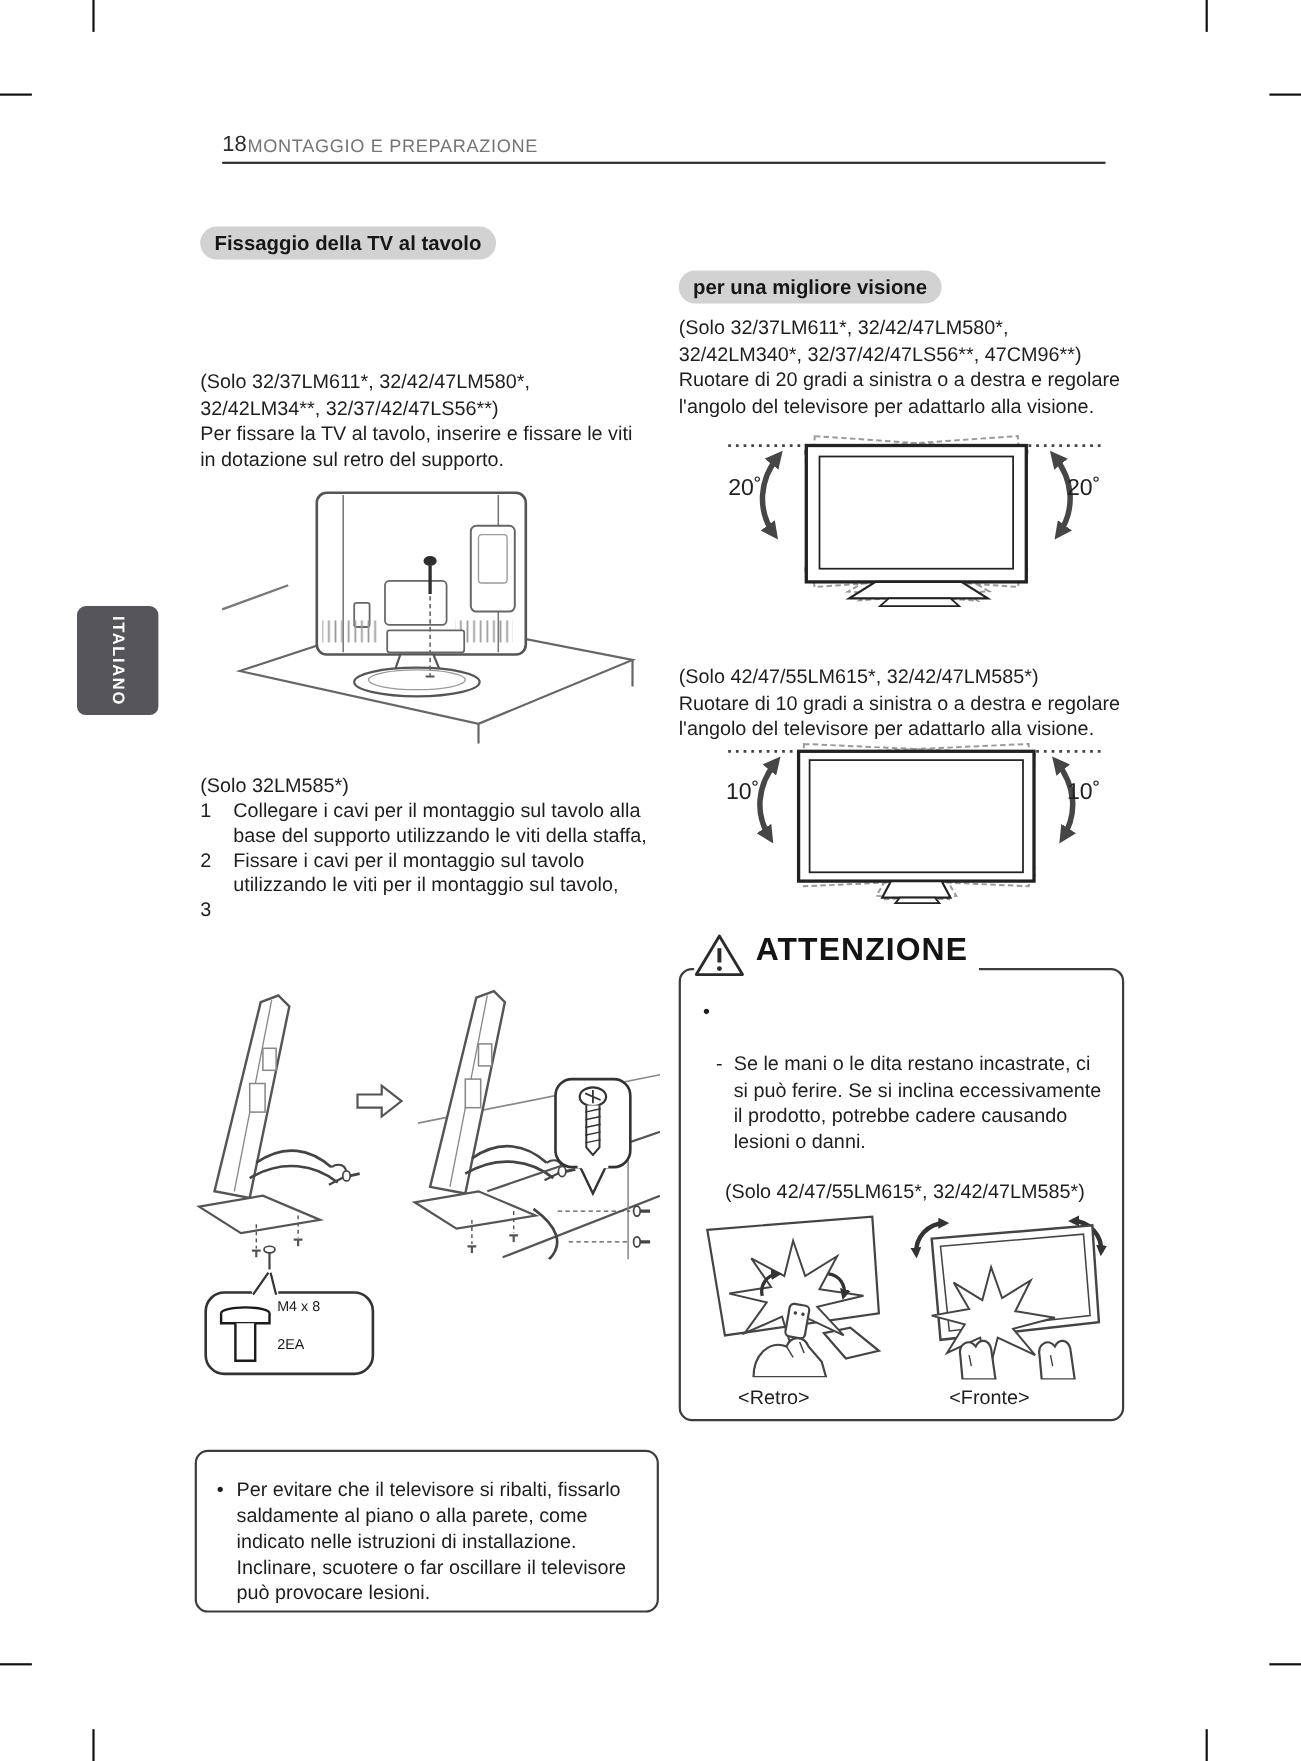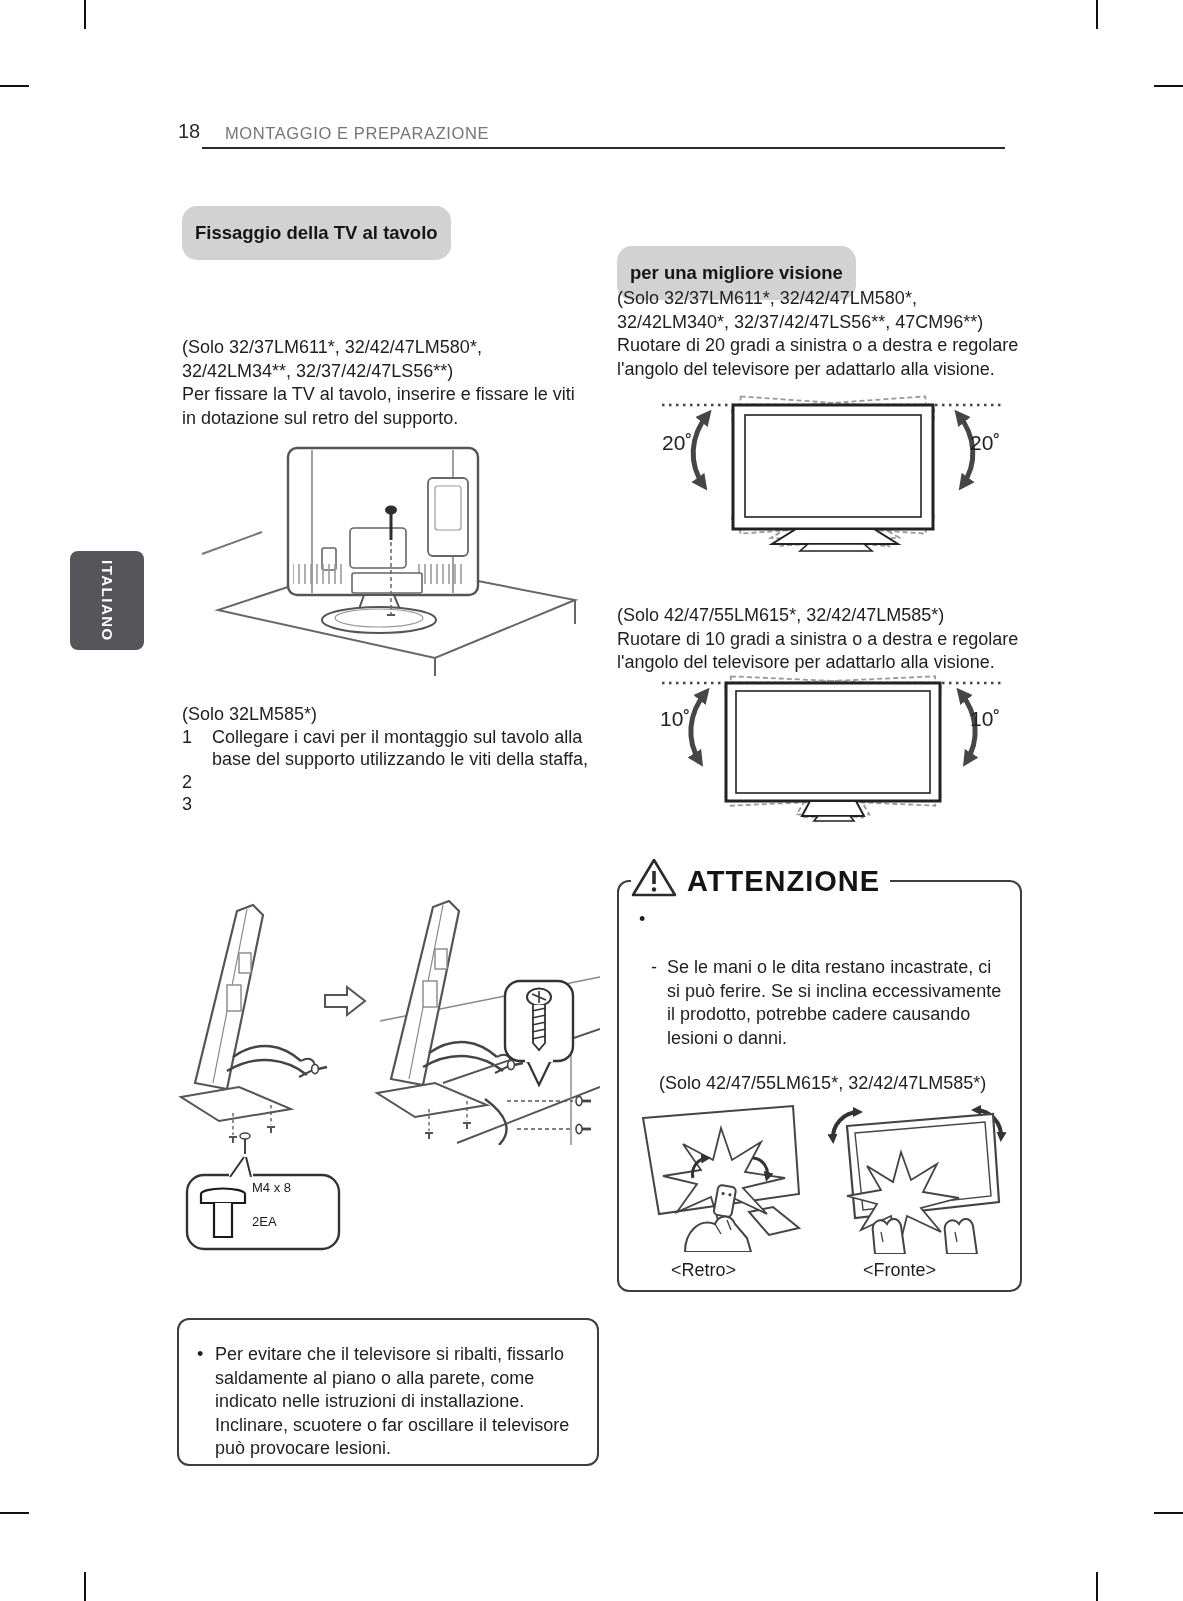"18" .pagenum { margin-left: none -> 24px }
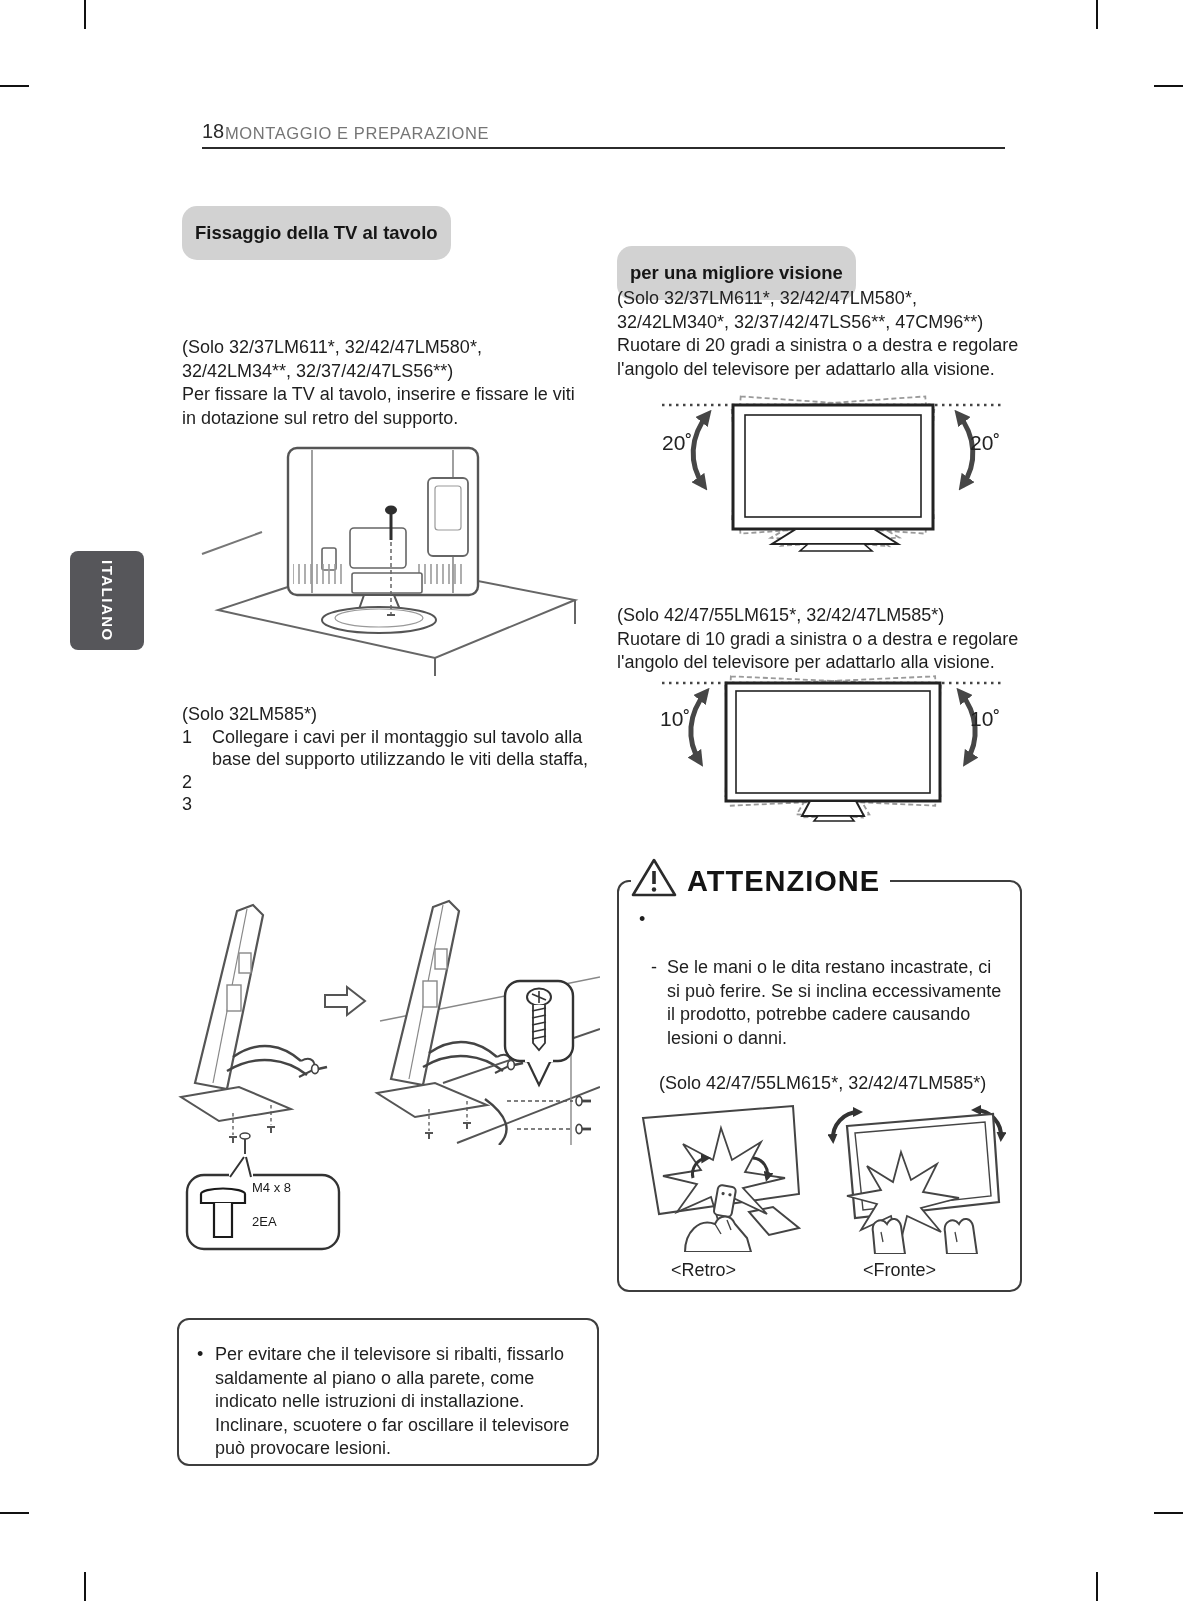"Fissaggio della TV al tavolo" .badge { padding: 15px 13px -> 3px 13px }
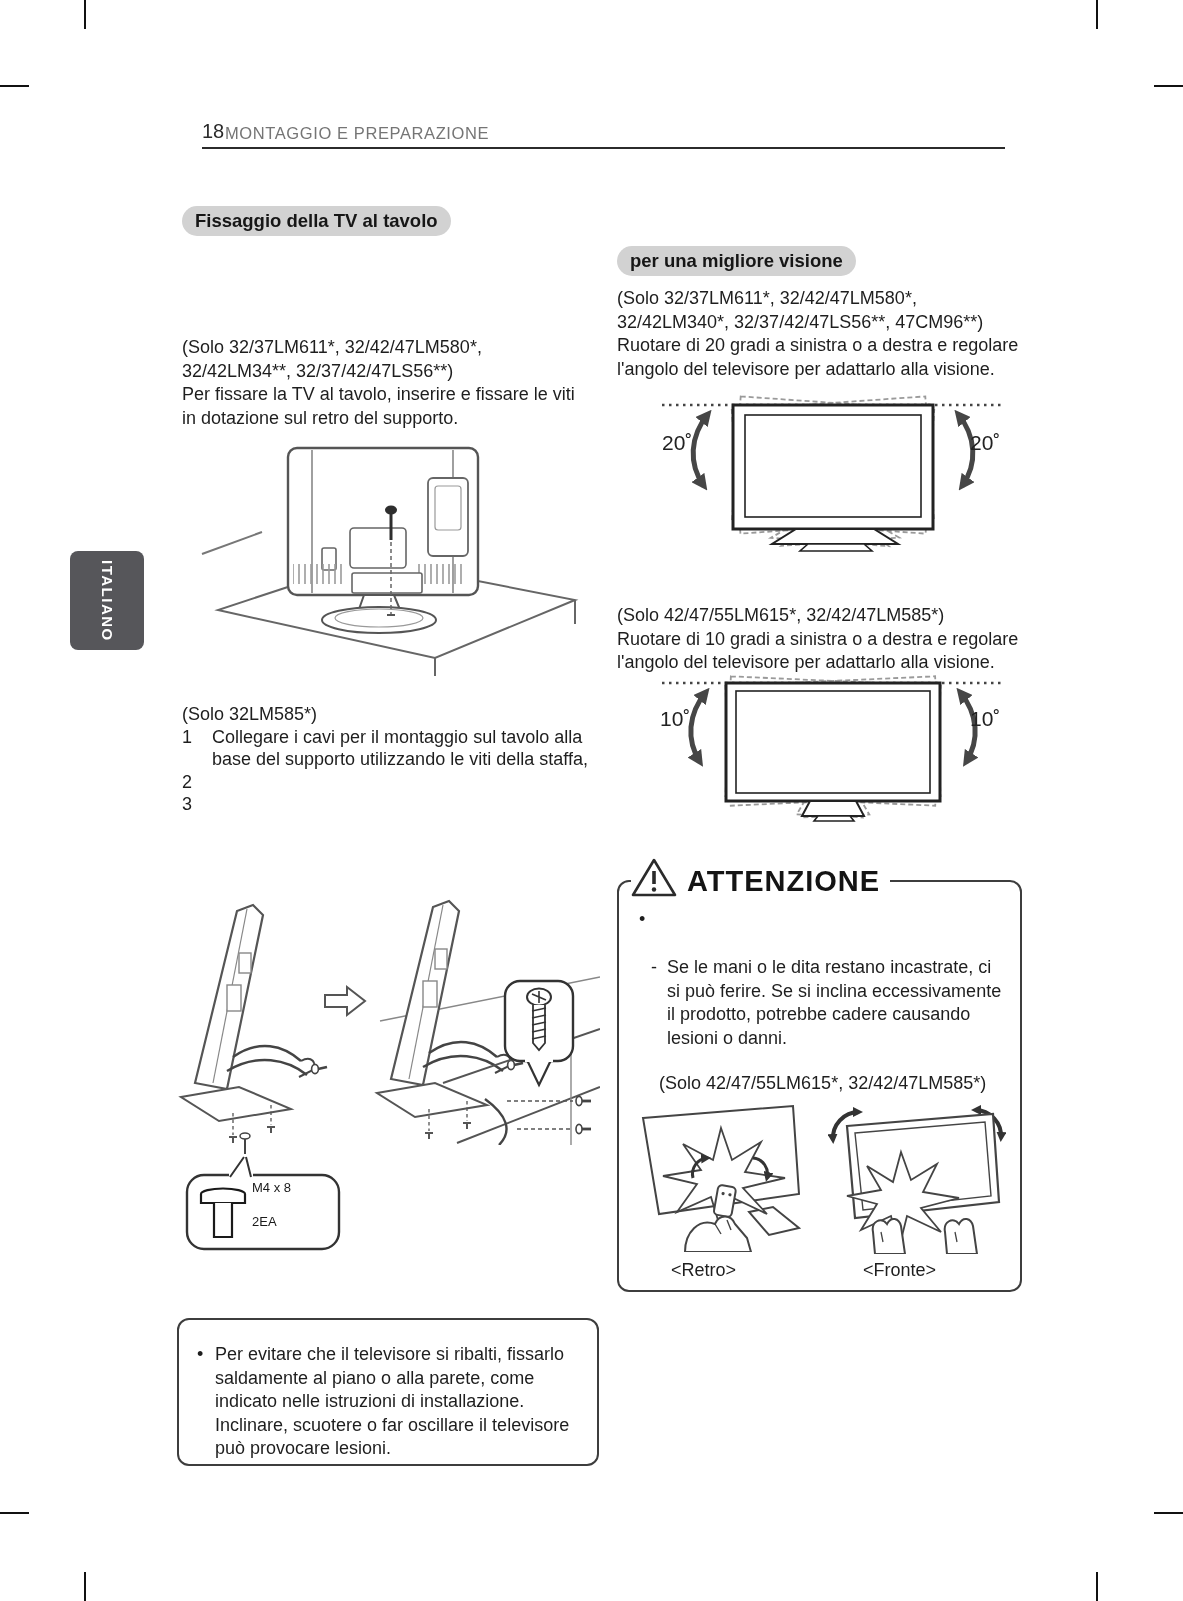"Fissare i cavi per il" span.st { html: none -> <span>Fissare i cavi per il montaggio sul tavolo utilizzando le viti per il montaggio sul tavolo,</span> }
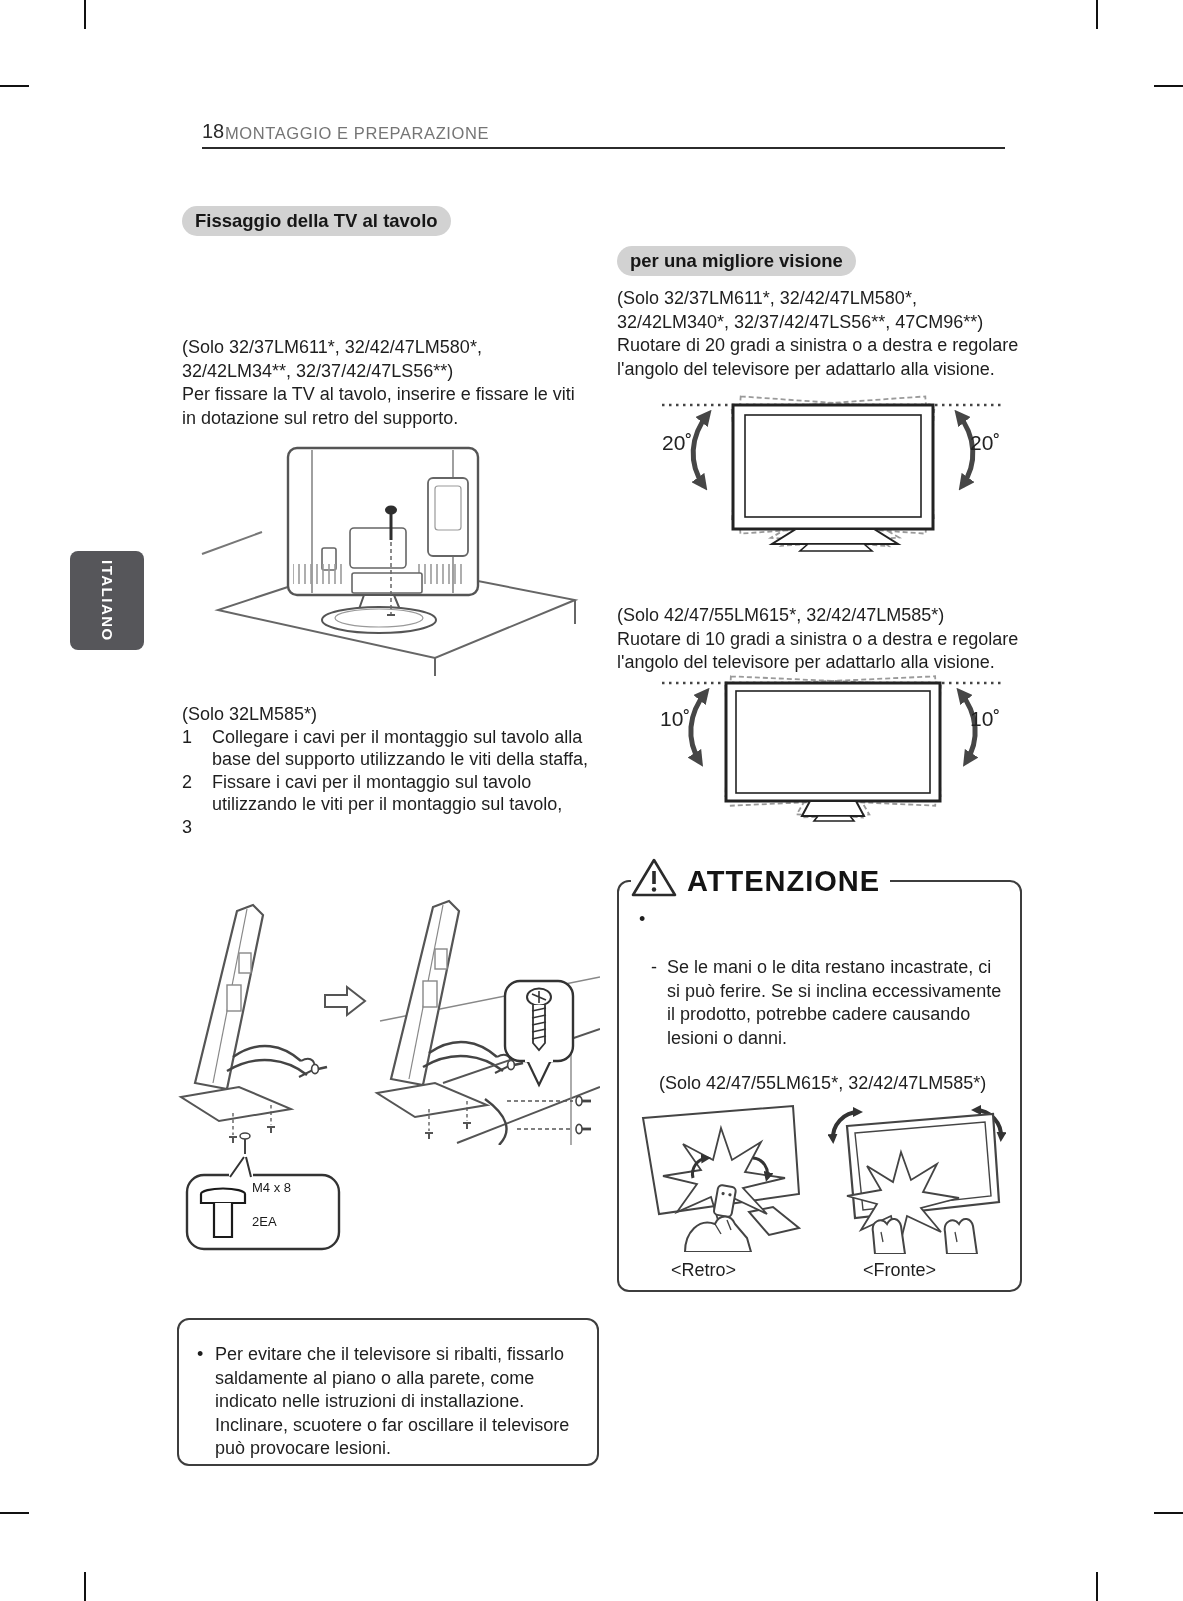"ATTENZIONE" .warntitle { align-items: flex-end -> flex-start }
